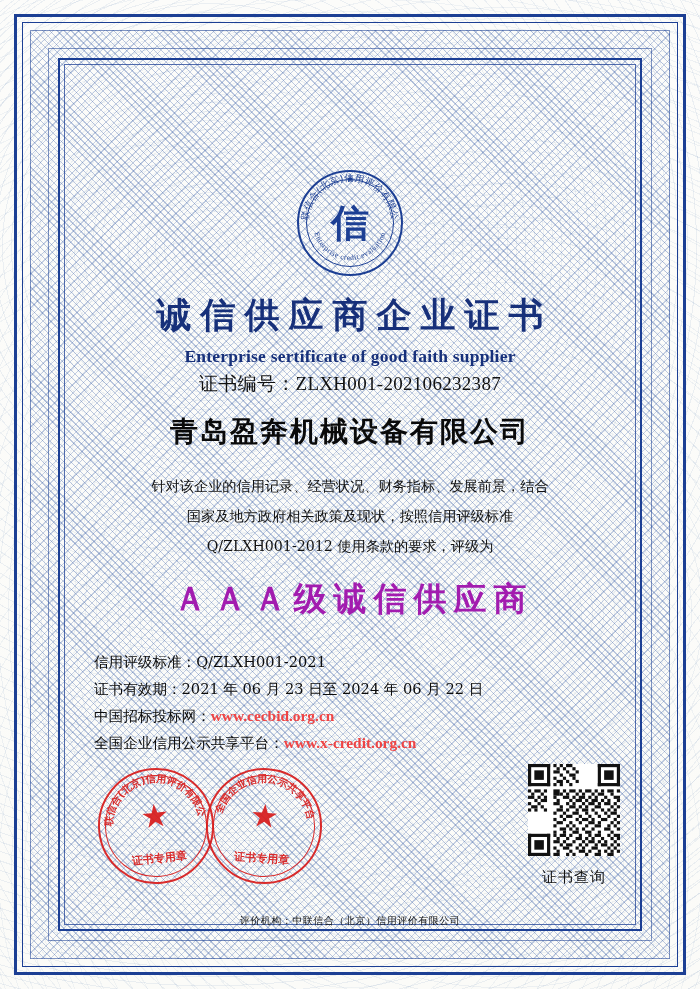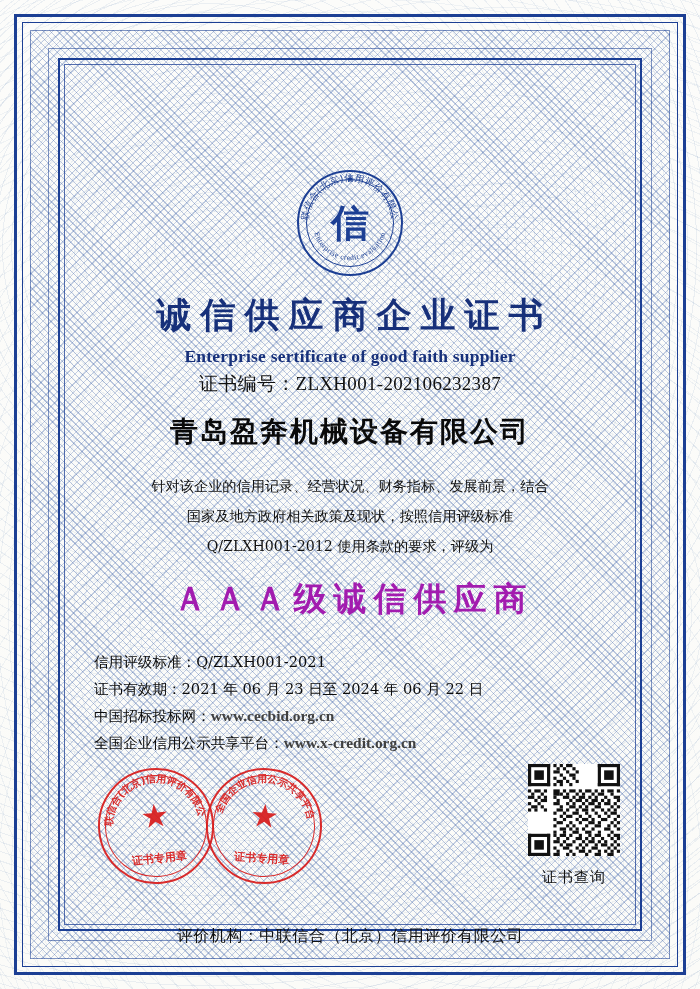"www.cecbid.org.cn" .info .url { color: #404040 -> #ef4444 }
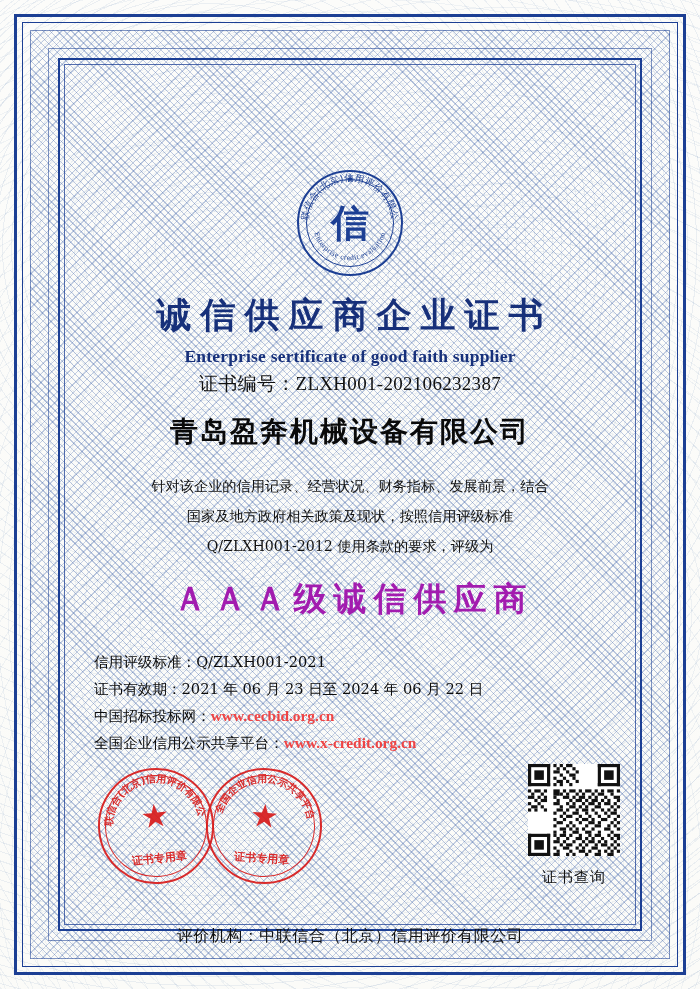"评价机构：中联信合（北京）信用评价有限公司" .issuer { font-size: 16px -> 10px; margin-top: 14px -> 2px }
